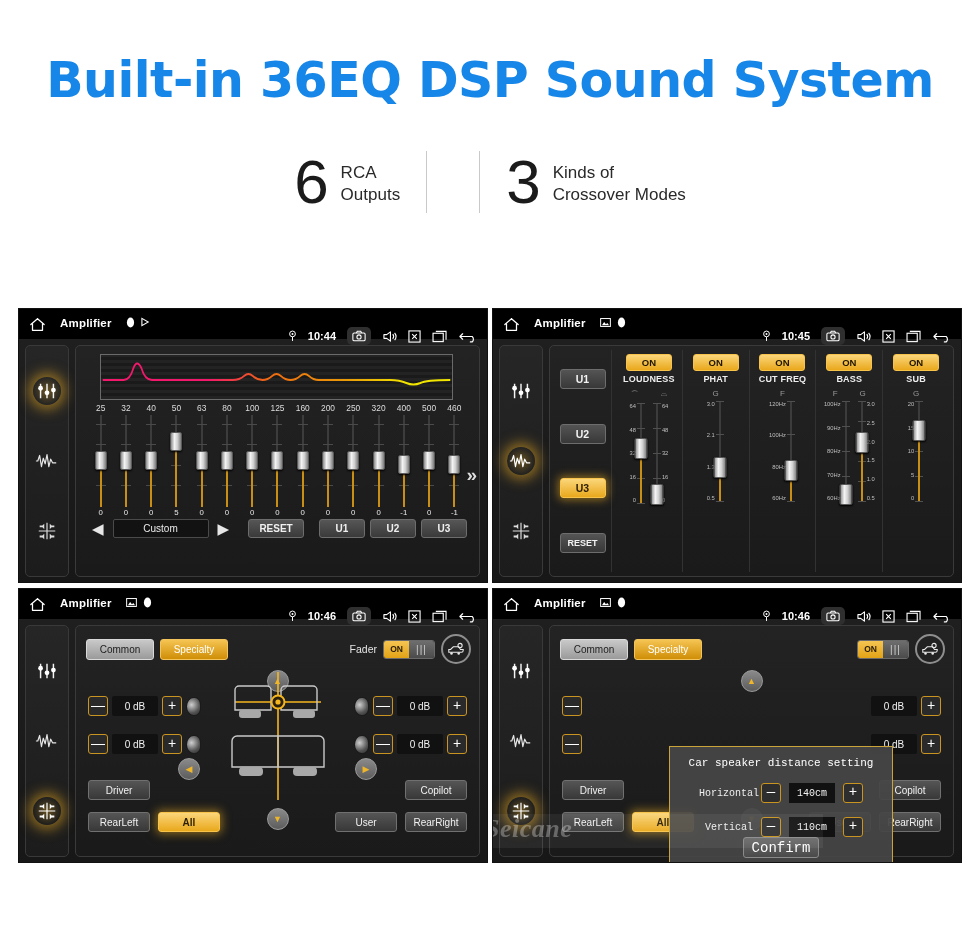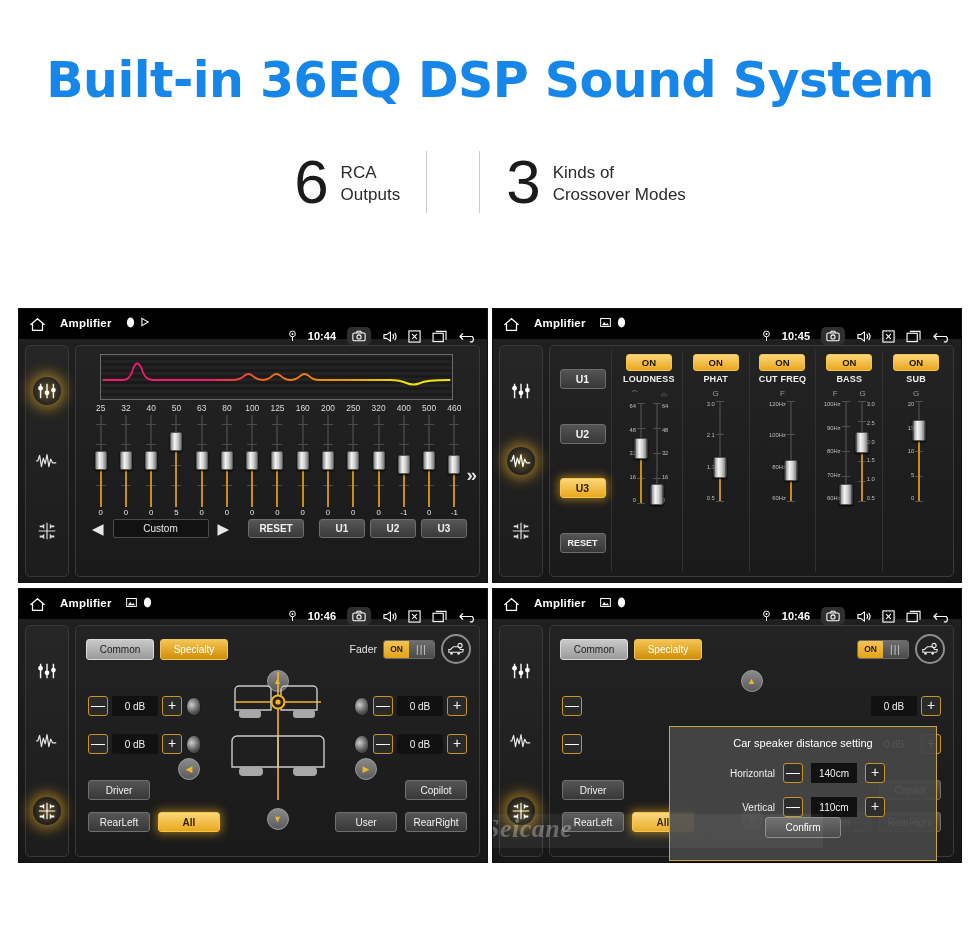"Car speaker distance setting" .dialog { font-family: none -> Liberation Mono, monospace; top: 60px -> 80px; width: 268px -> 224px }
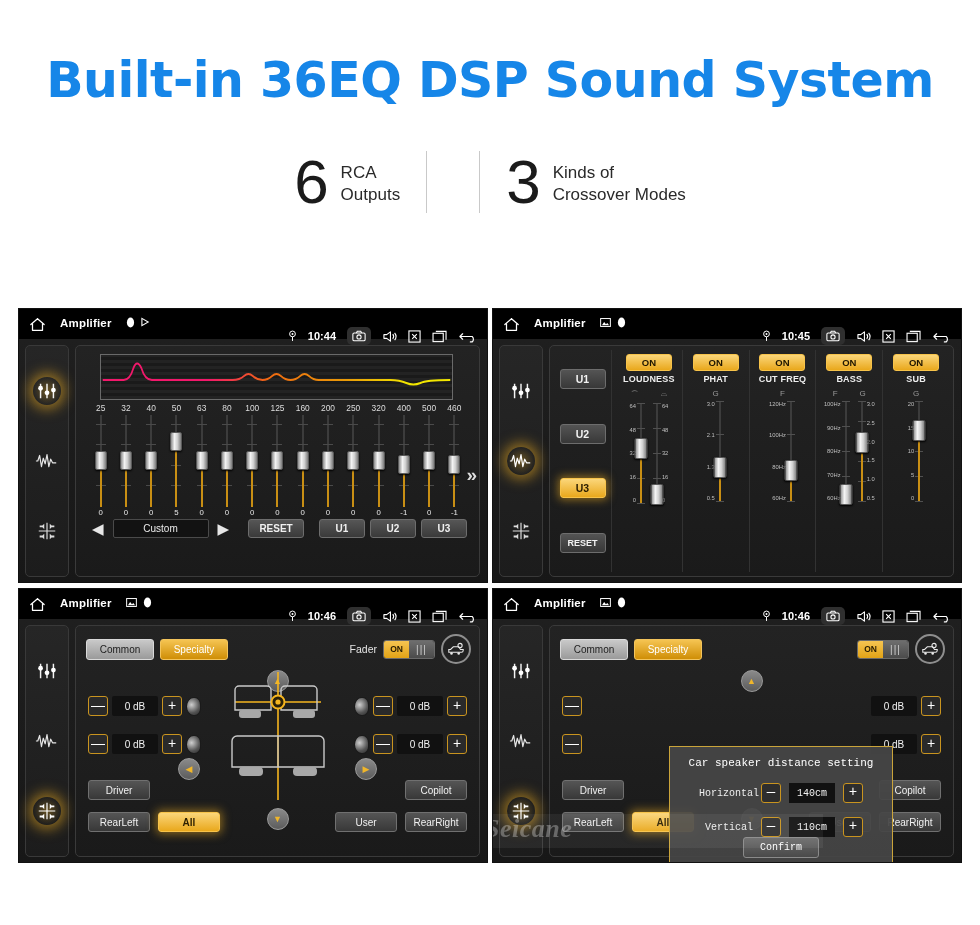"Confirm" .confirm { font-size: 10px -> 14px }
